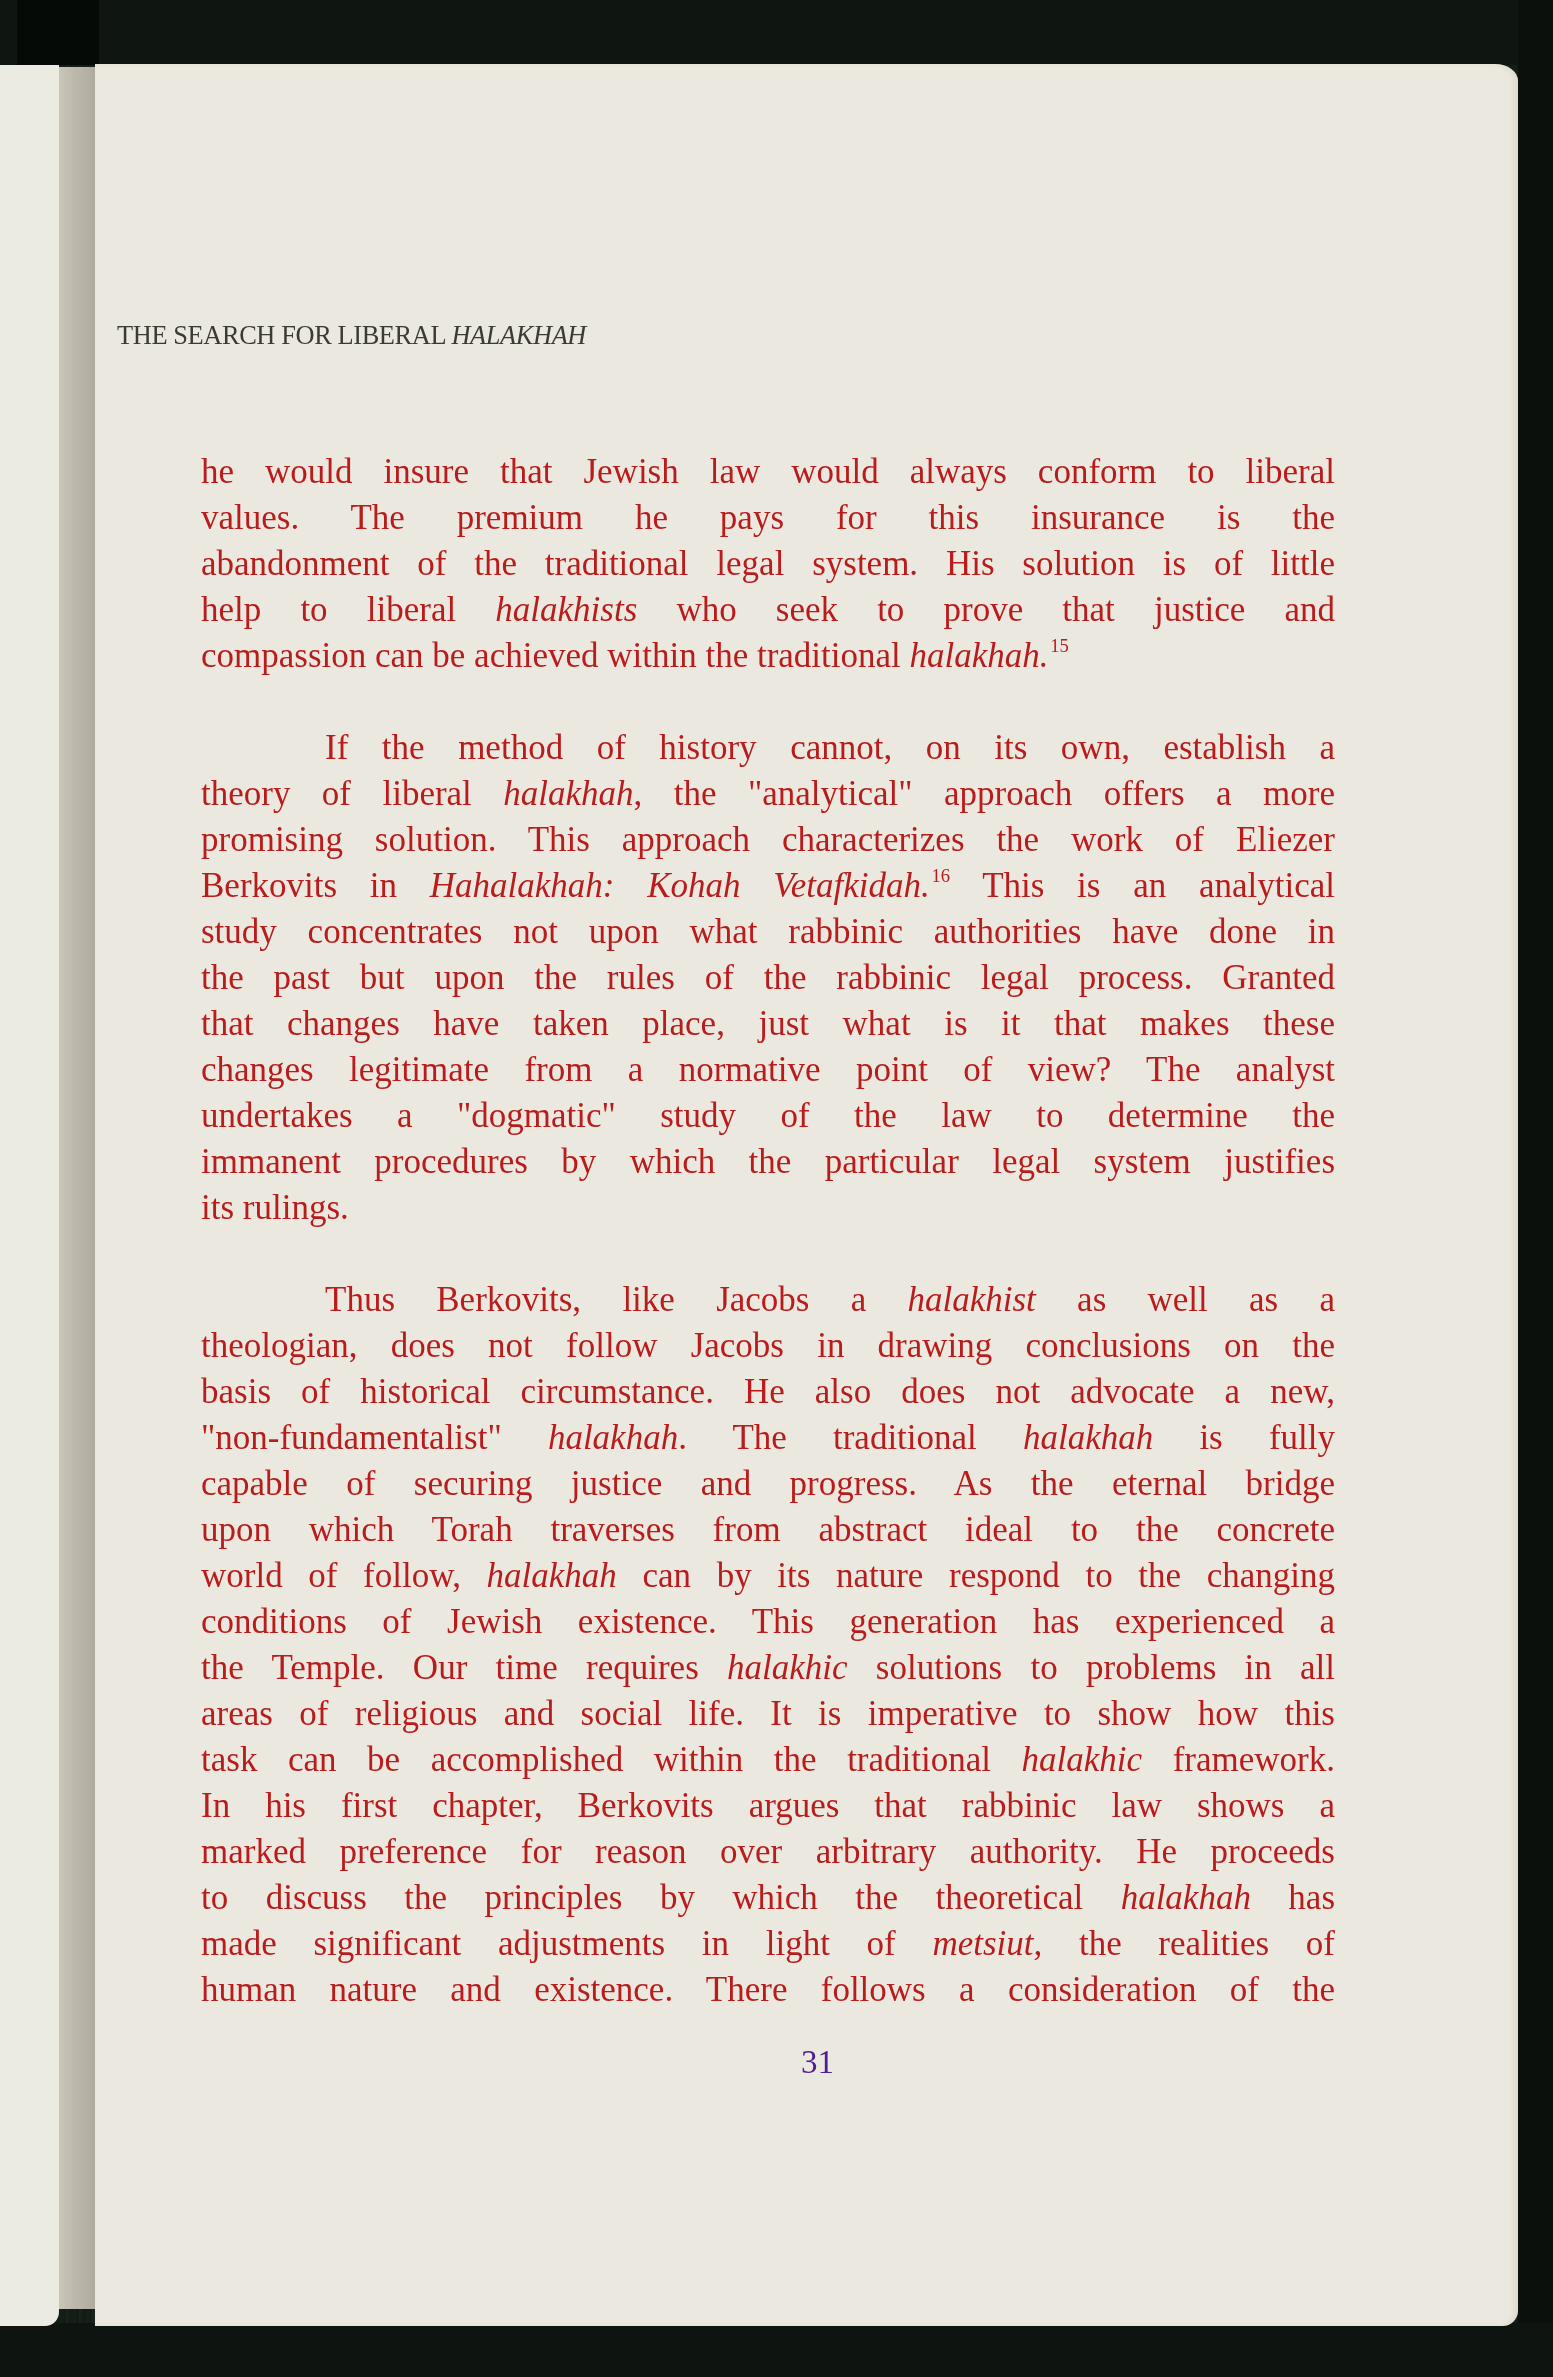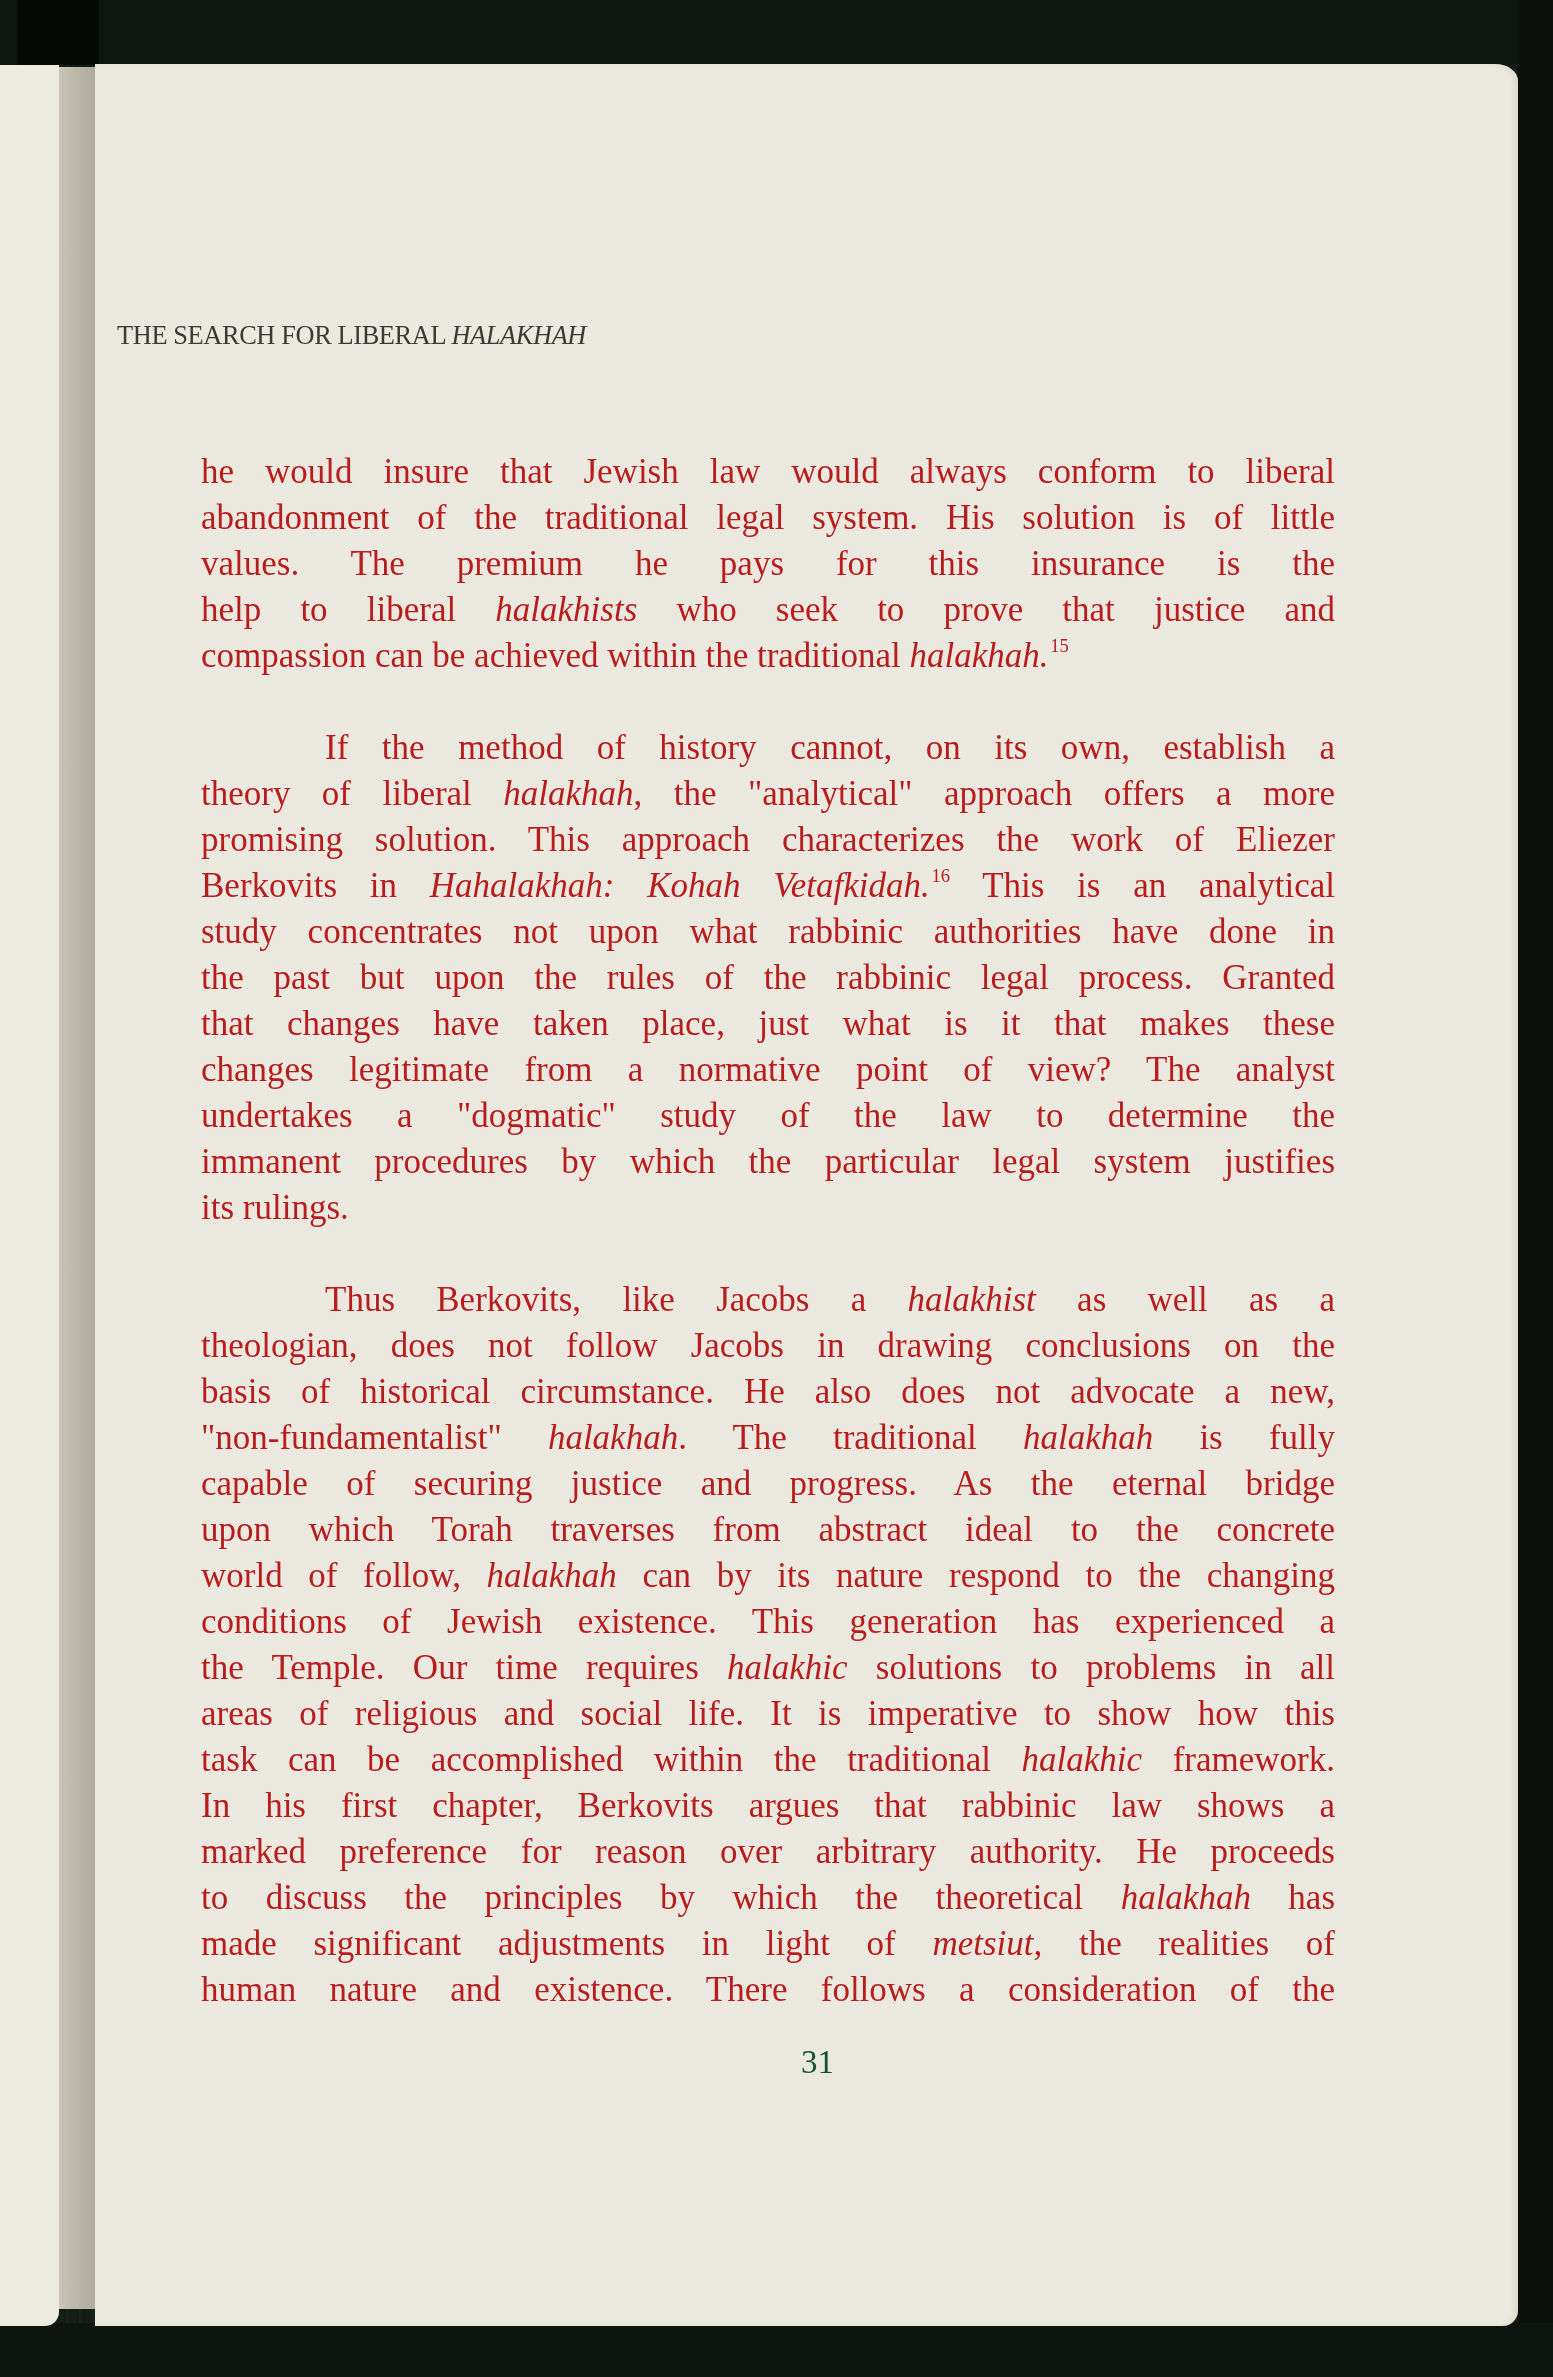"abandonment of the traditional legal" span.line { order: before "values. The premium he pays" -> after "values. The premium he pays" }
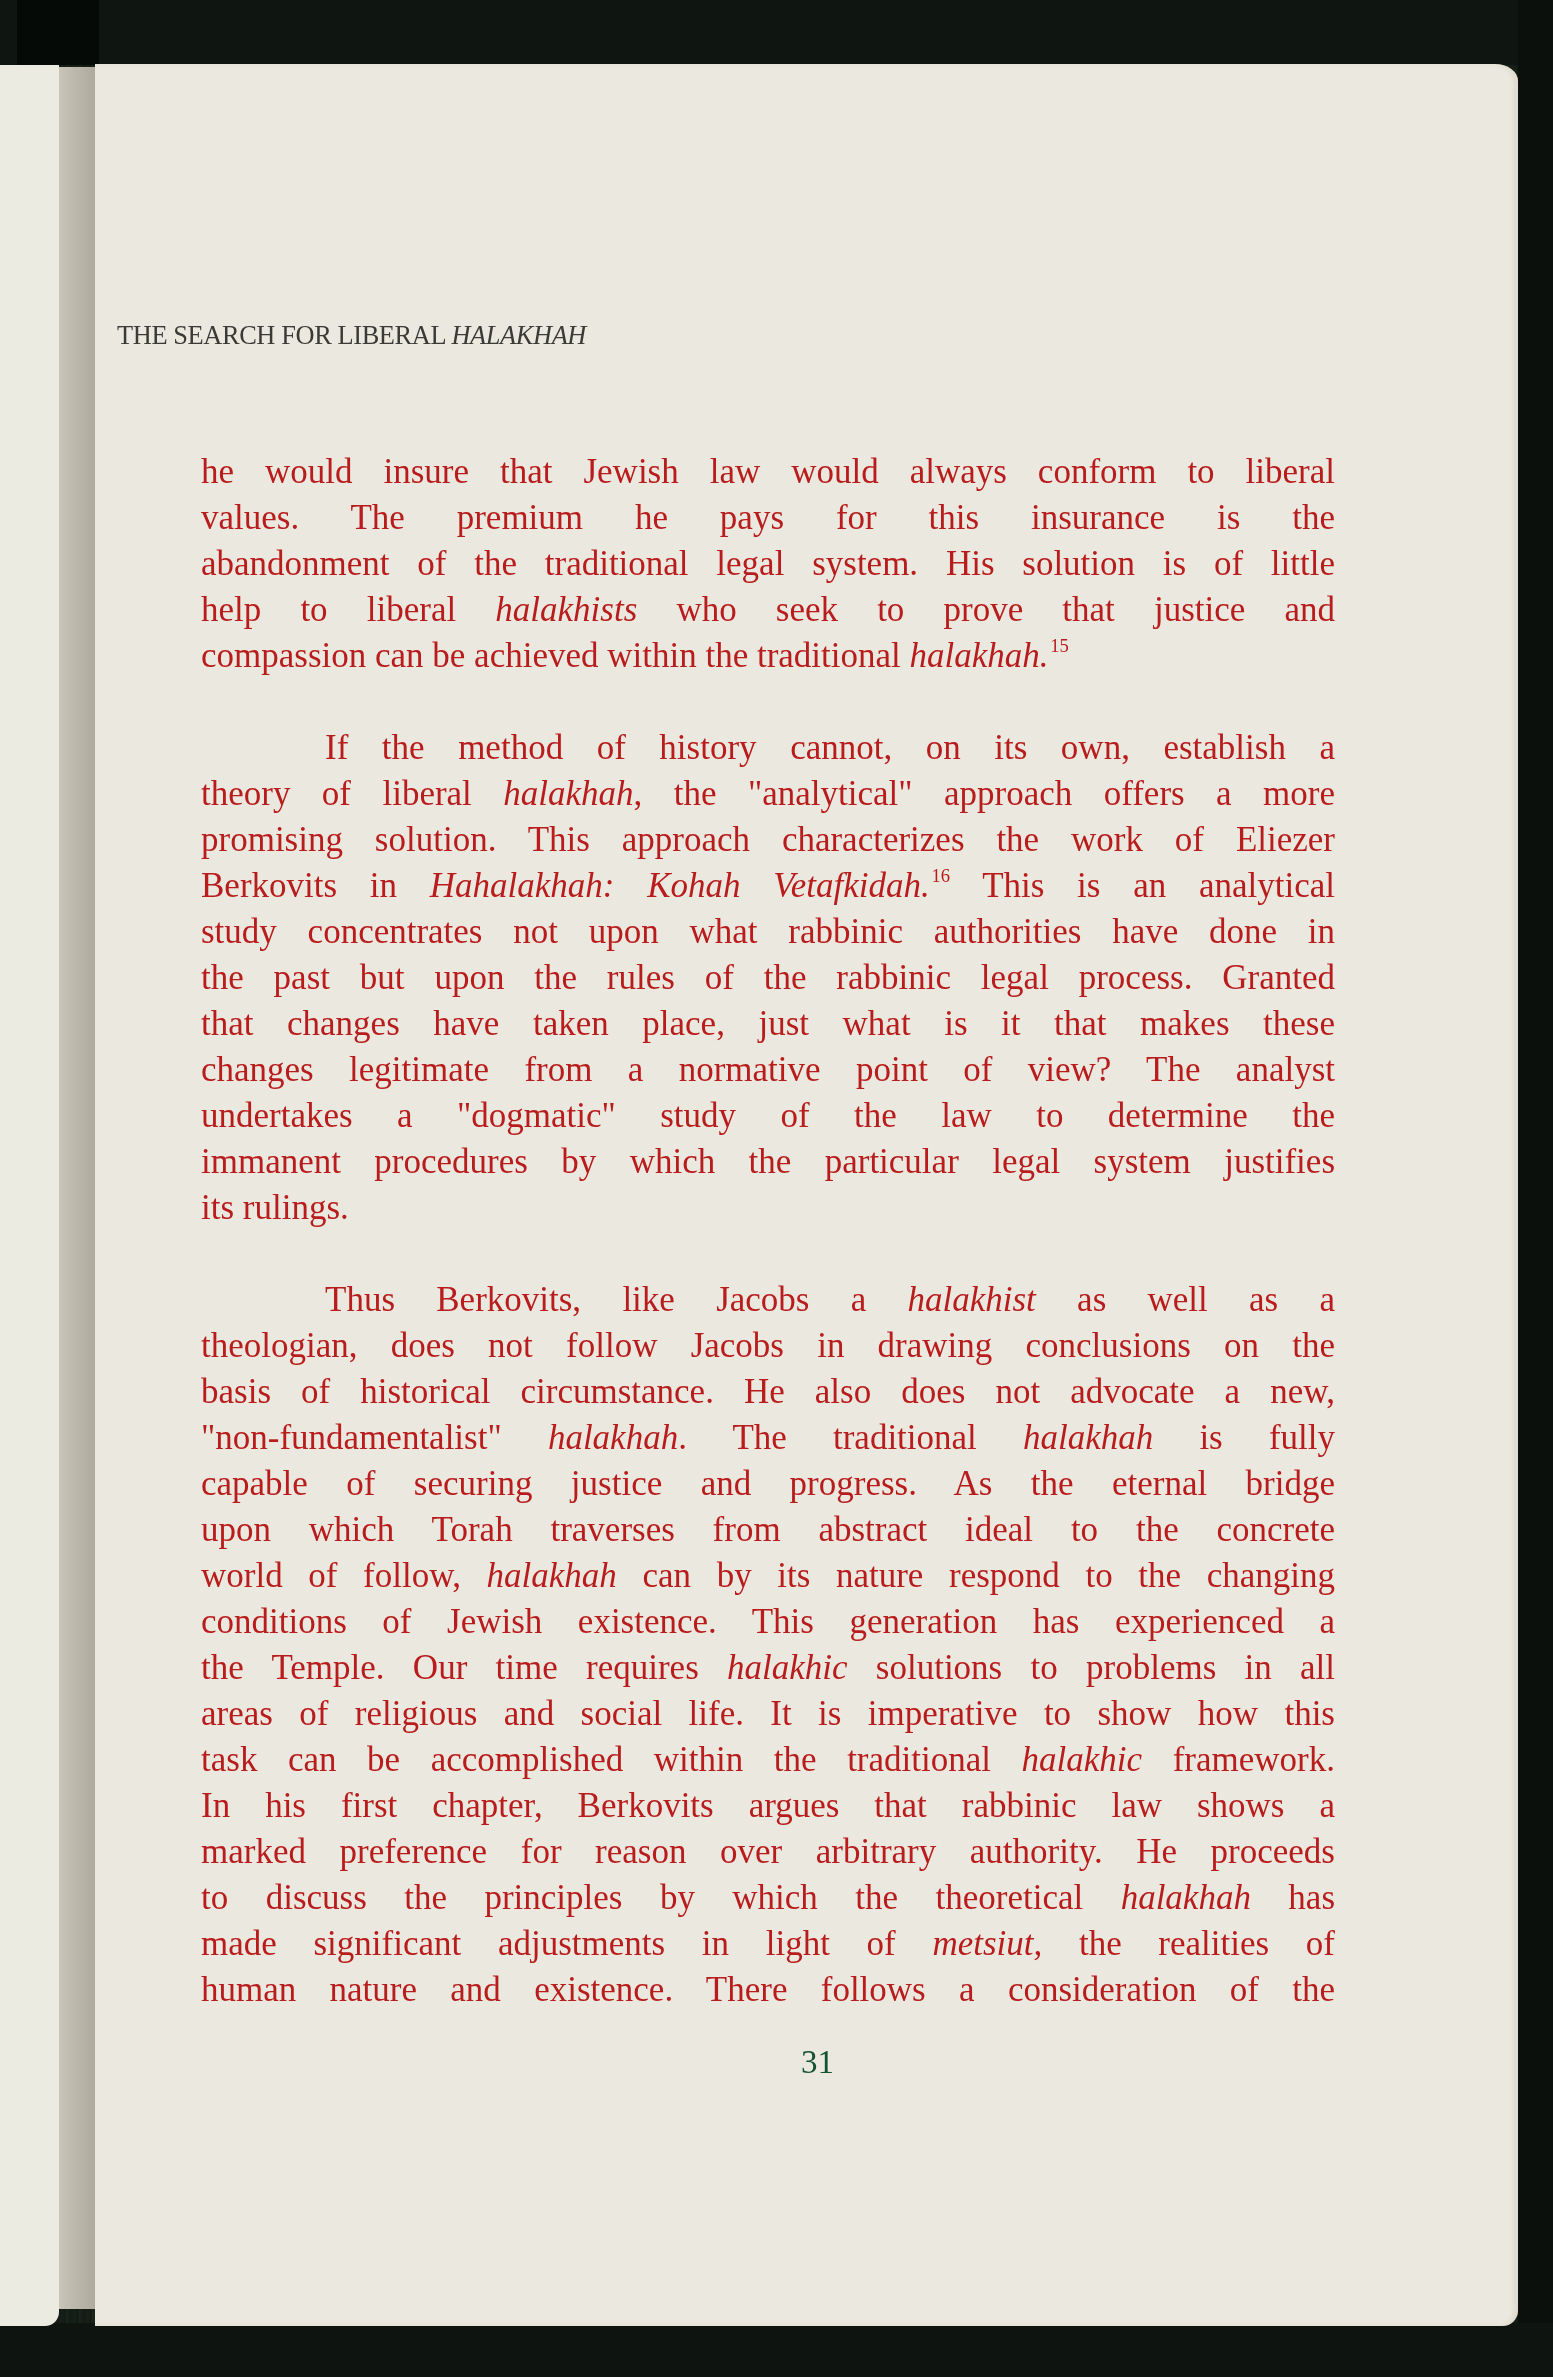"31" .folio { color: #14532d -> #4c1d95 }
